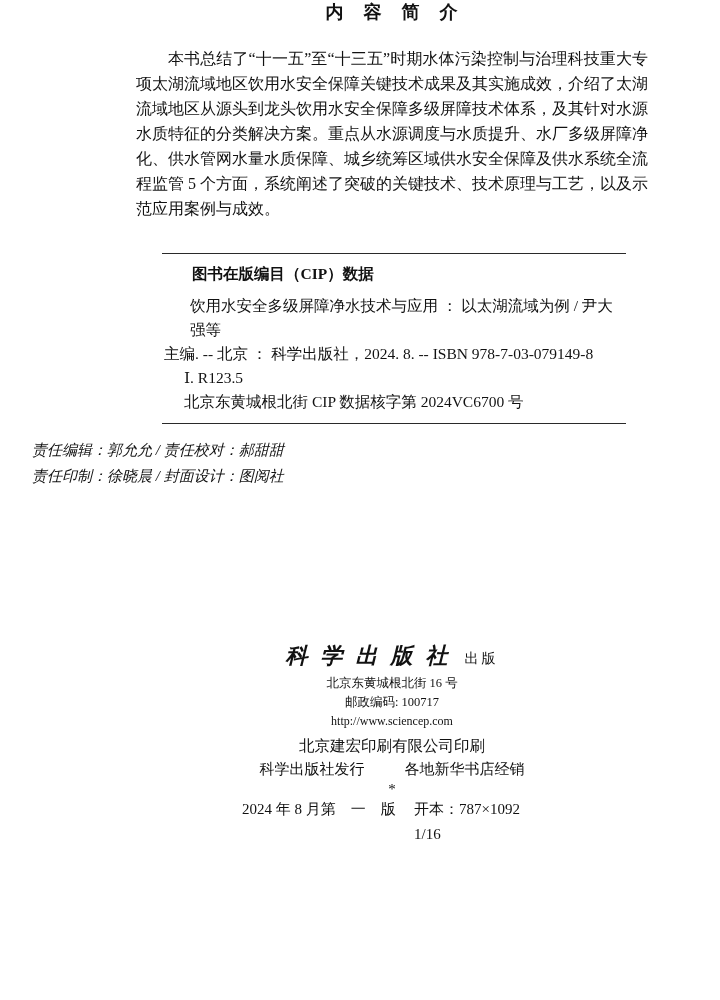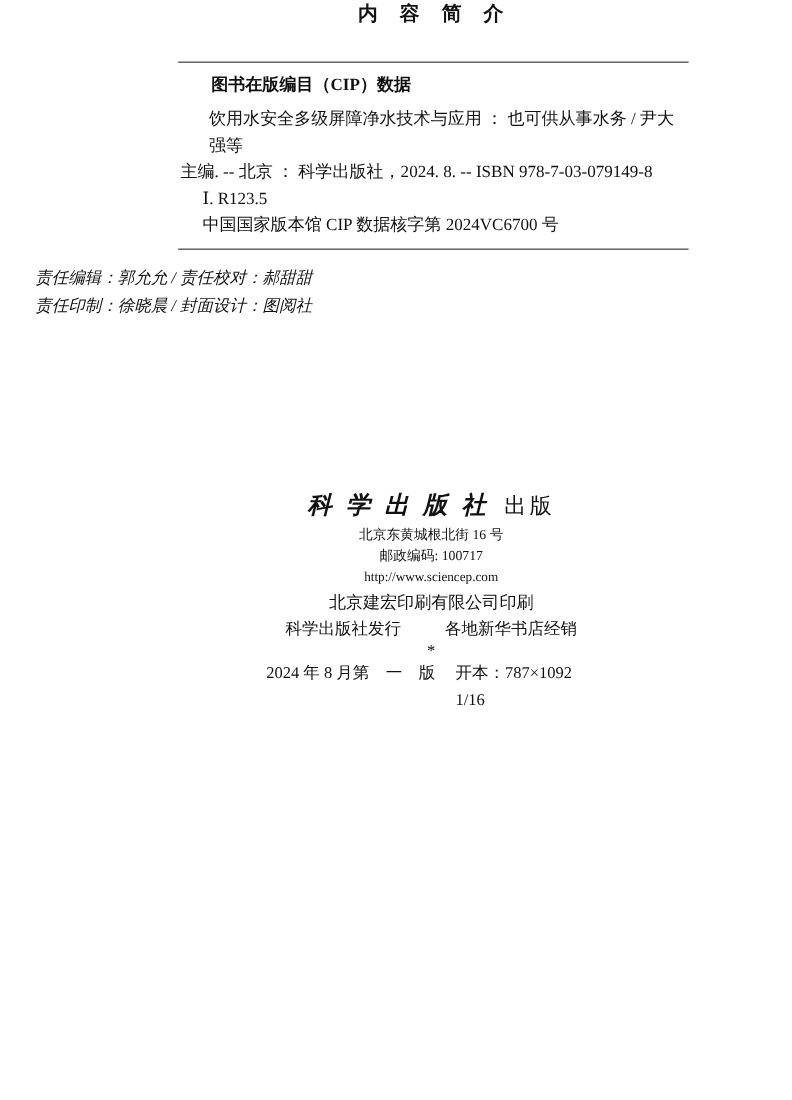"本书总结了“十一五”至“十三五”时期水体污染控制与治理科技重大专项太湖流域地区饮" p { html: none -> <p>本书总结了“十一五”至“十三五”时期水体污染控制与治理科技重大专项太湖流域地区饮用水安全保障关键技术成果及其实施成效，介绍了太湖流域地区从源头到龙头饮用水安全保障多级屏障技术体系，及其针对水源水质特征的分类解决方案。重点从水源调度与水质提升、水厂多级屏障净化、供水管网水量水质保障、城乡统筹区域供水安全保障及供水系统全流程监管 5 个方面，系统阐述了突破的关键技术、技术原理与工艺，以及示范应用案例与成效。</p> }
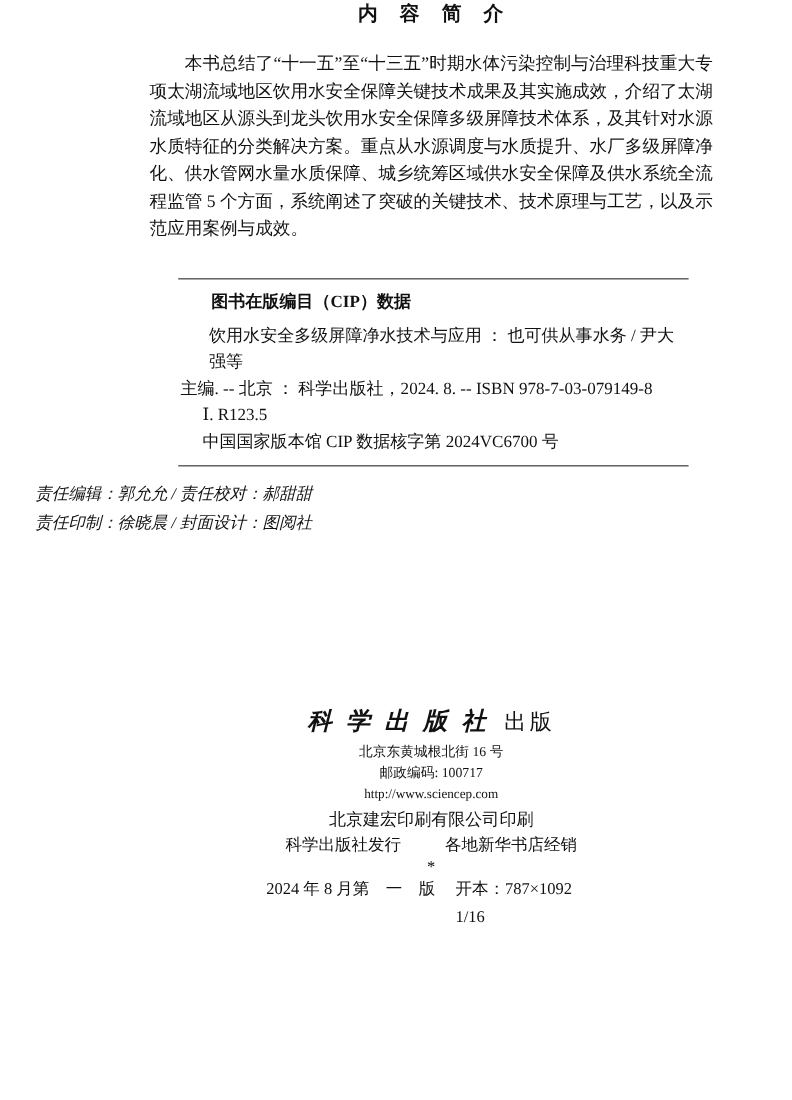"饮用水安全多级屏障净水技术与应用 ： 也可供从事水务 / 尹大强等" div.cip-line { text: 也可供从事水务 -> 以太湖流域为例 }
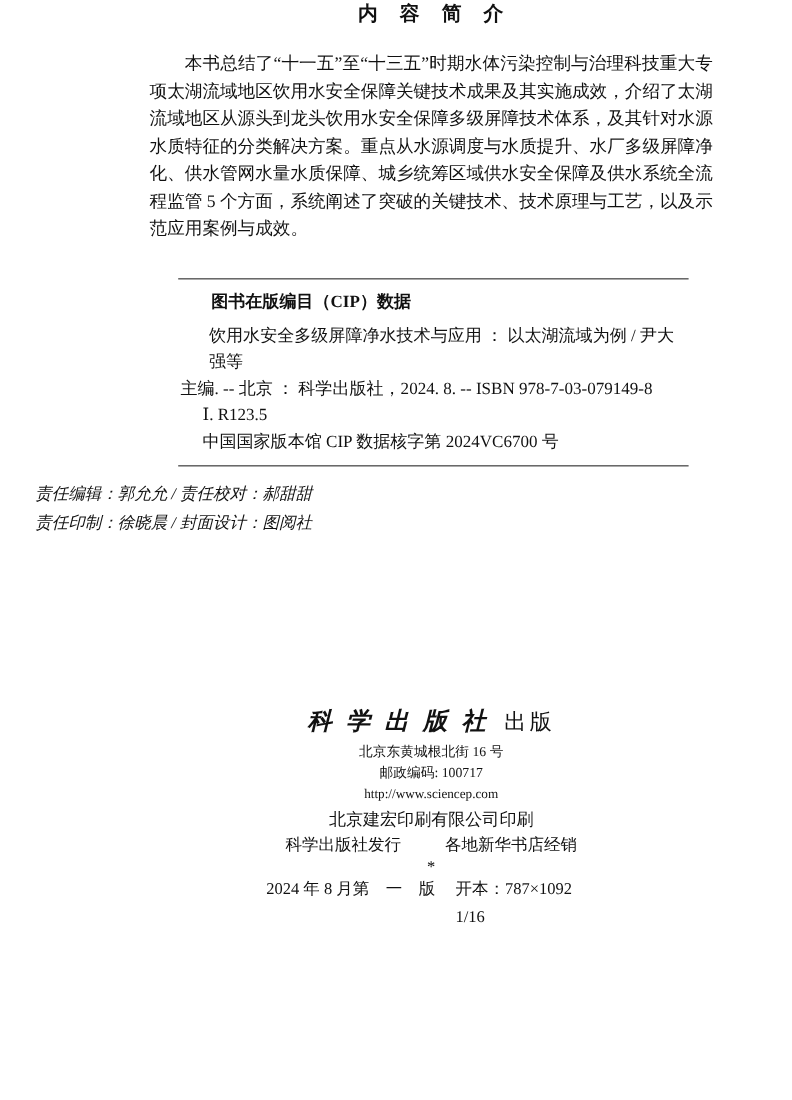"中国国家版本馆 CIP 数据核字第 2024VC6700 号" div.cip-line { text: 中国国家版本馆 -> 北京东黄城根北街 }
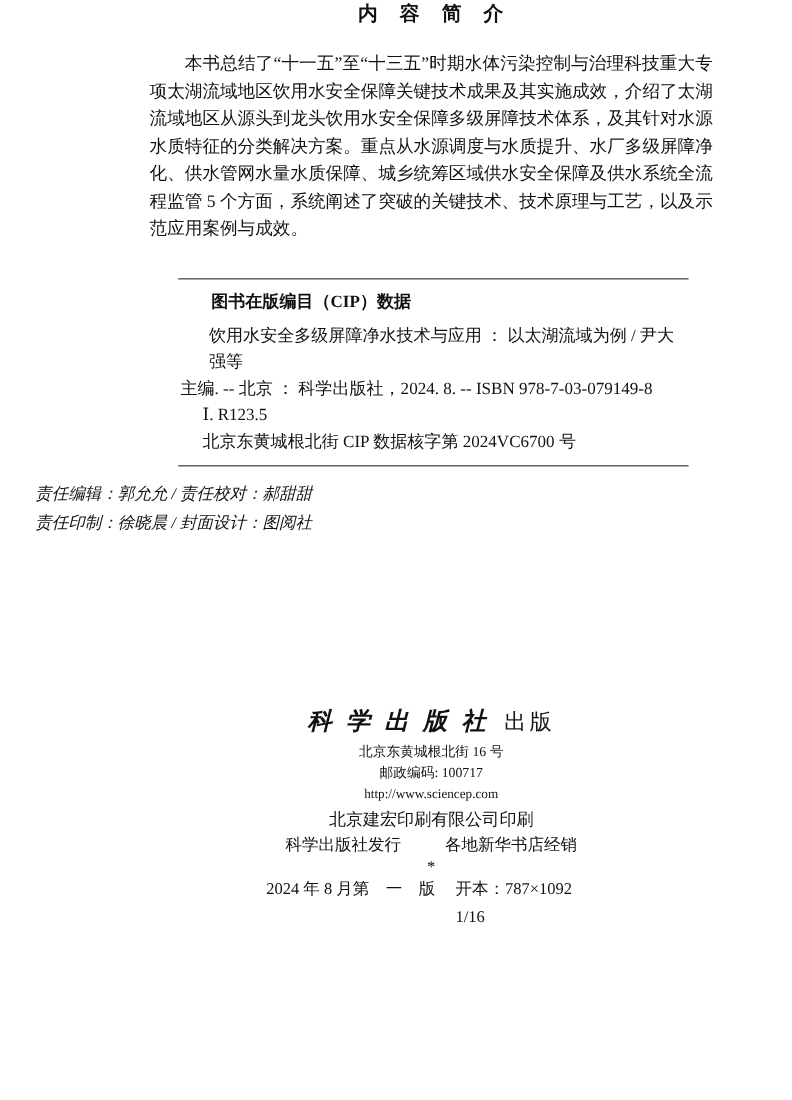"出版" .publish-label { font-size: 20px -> 14px }
